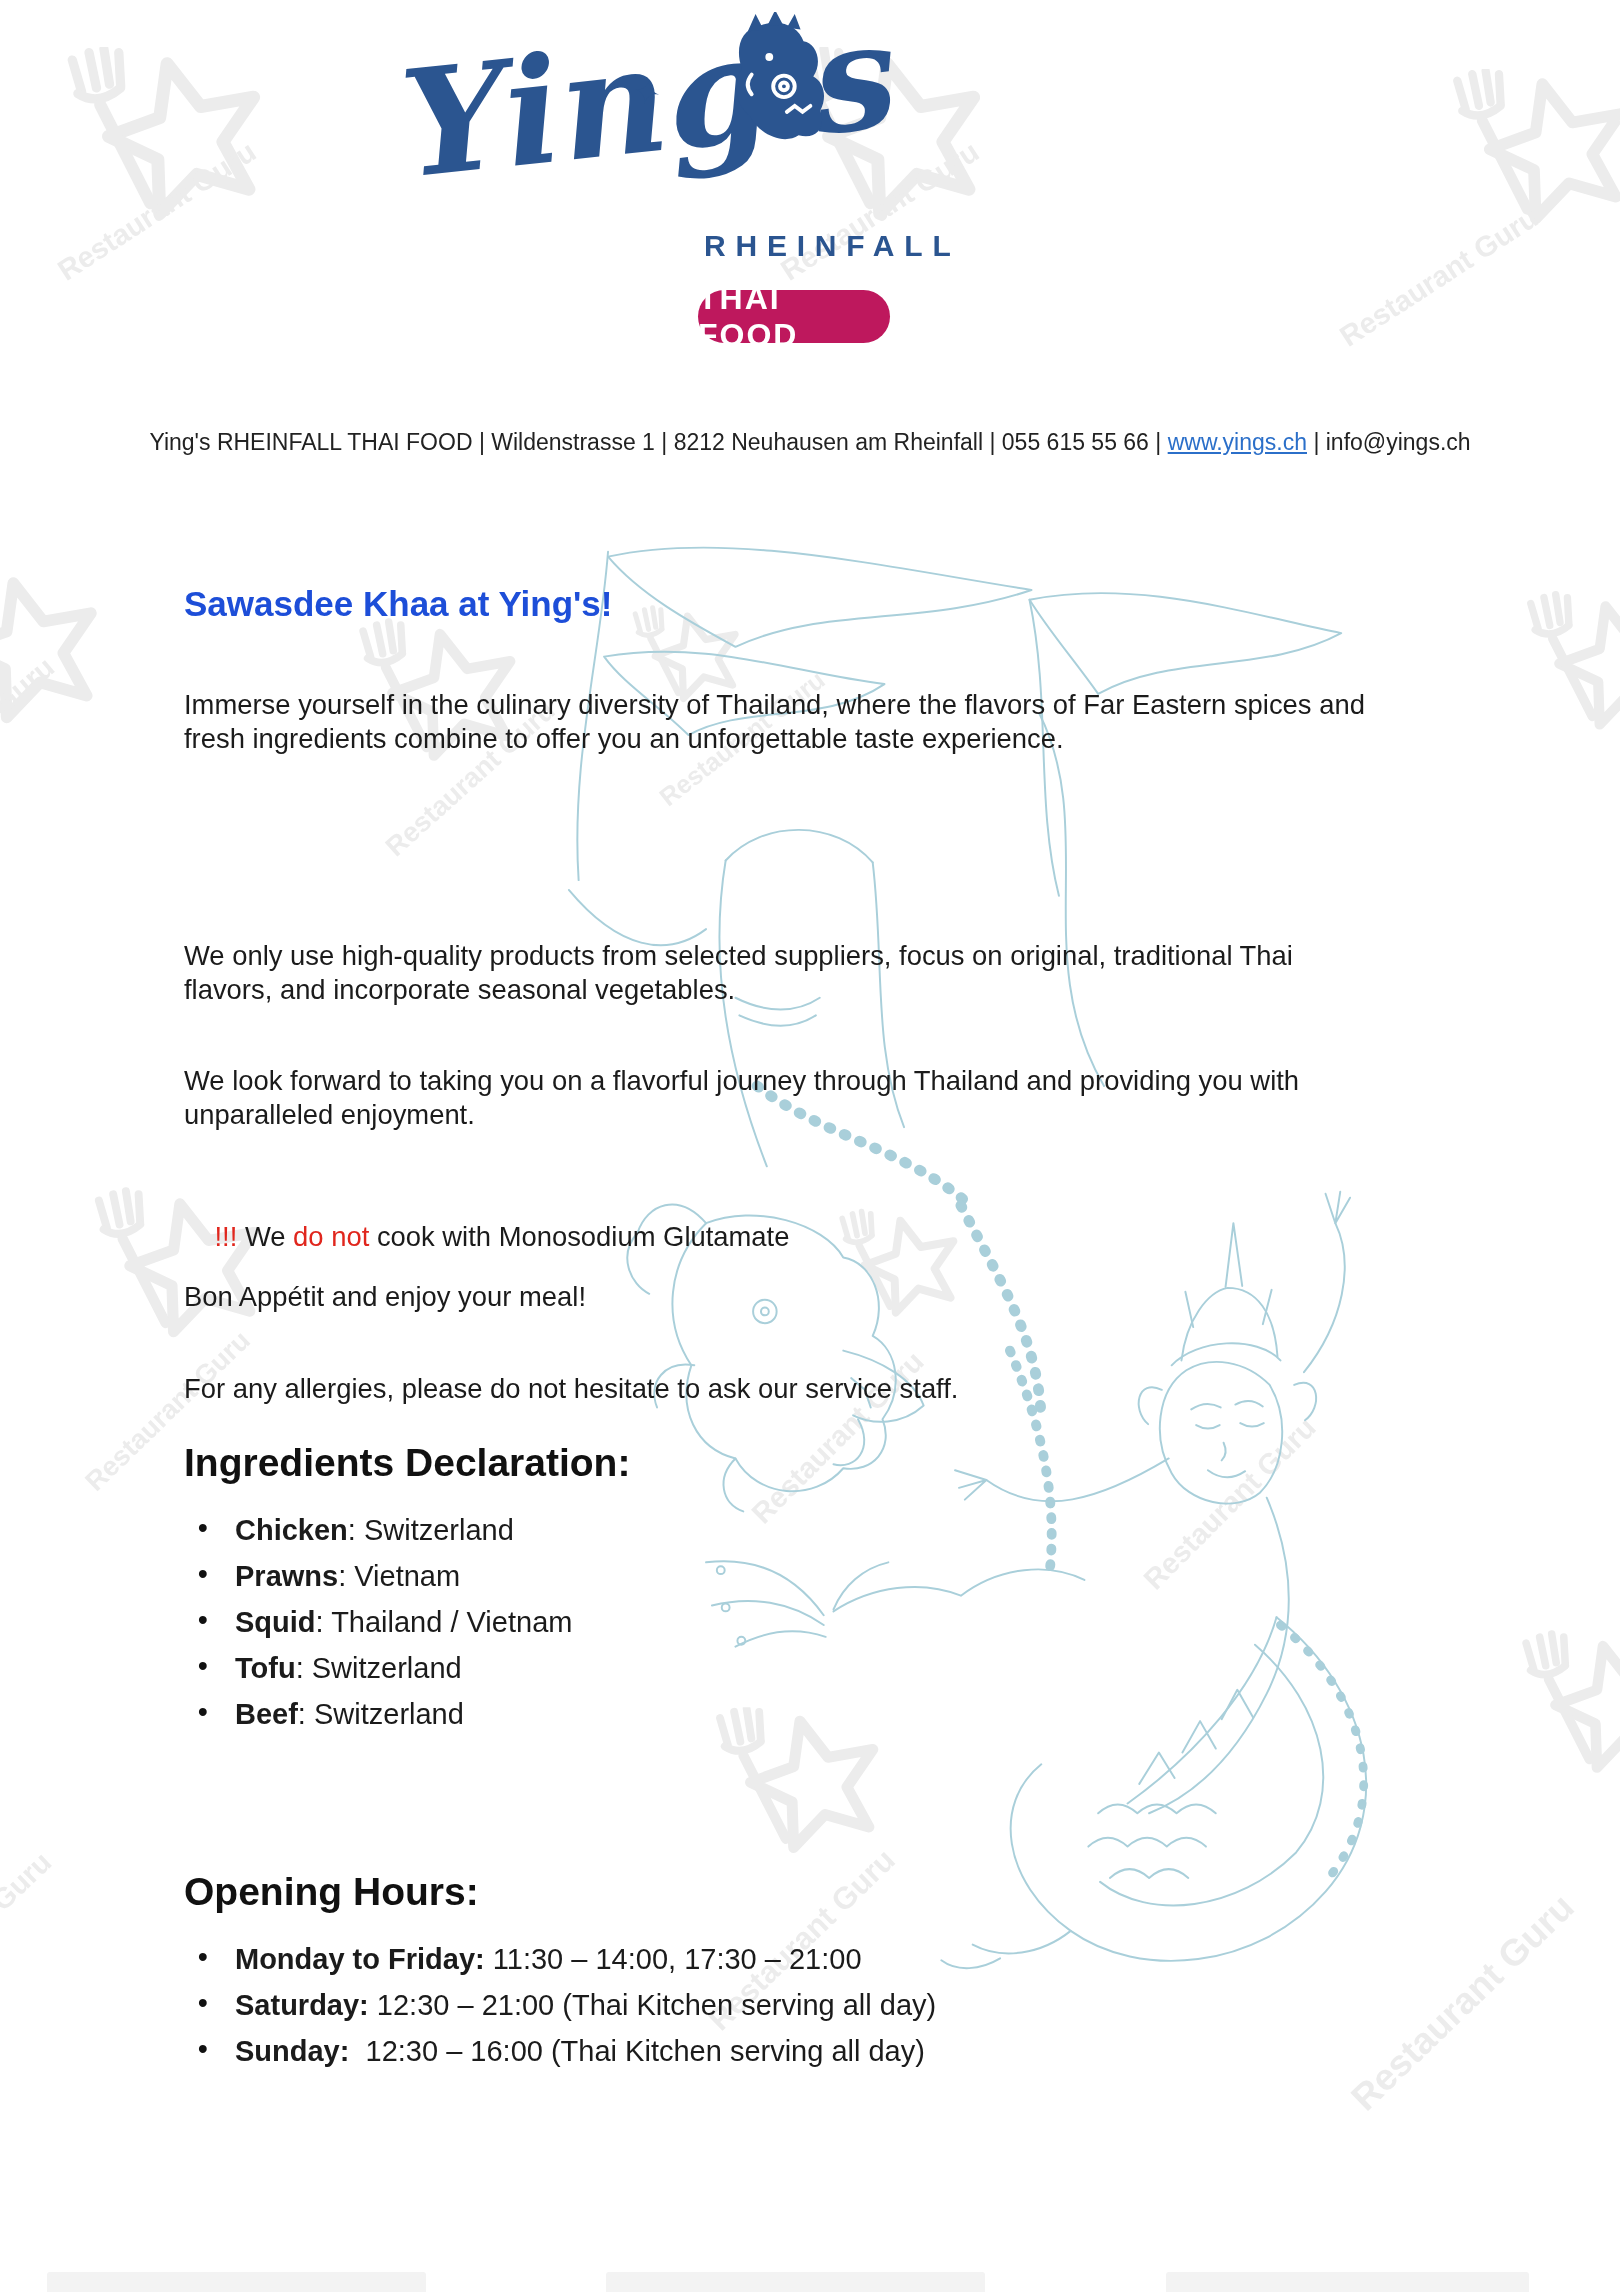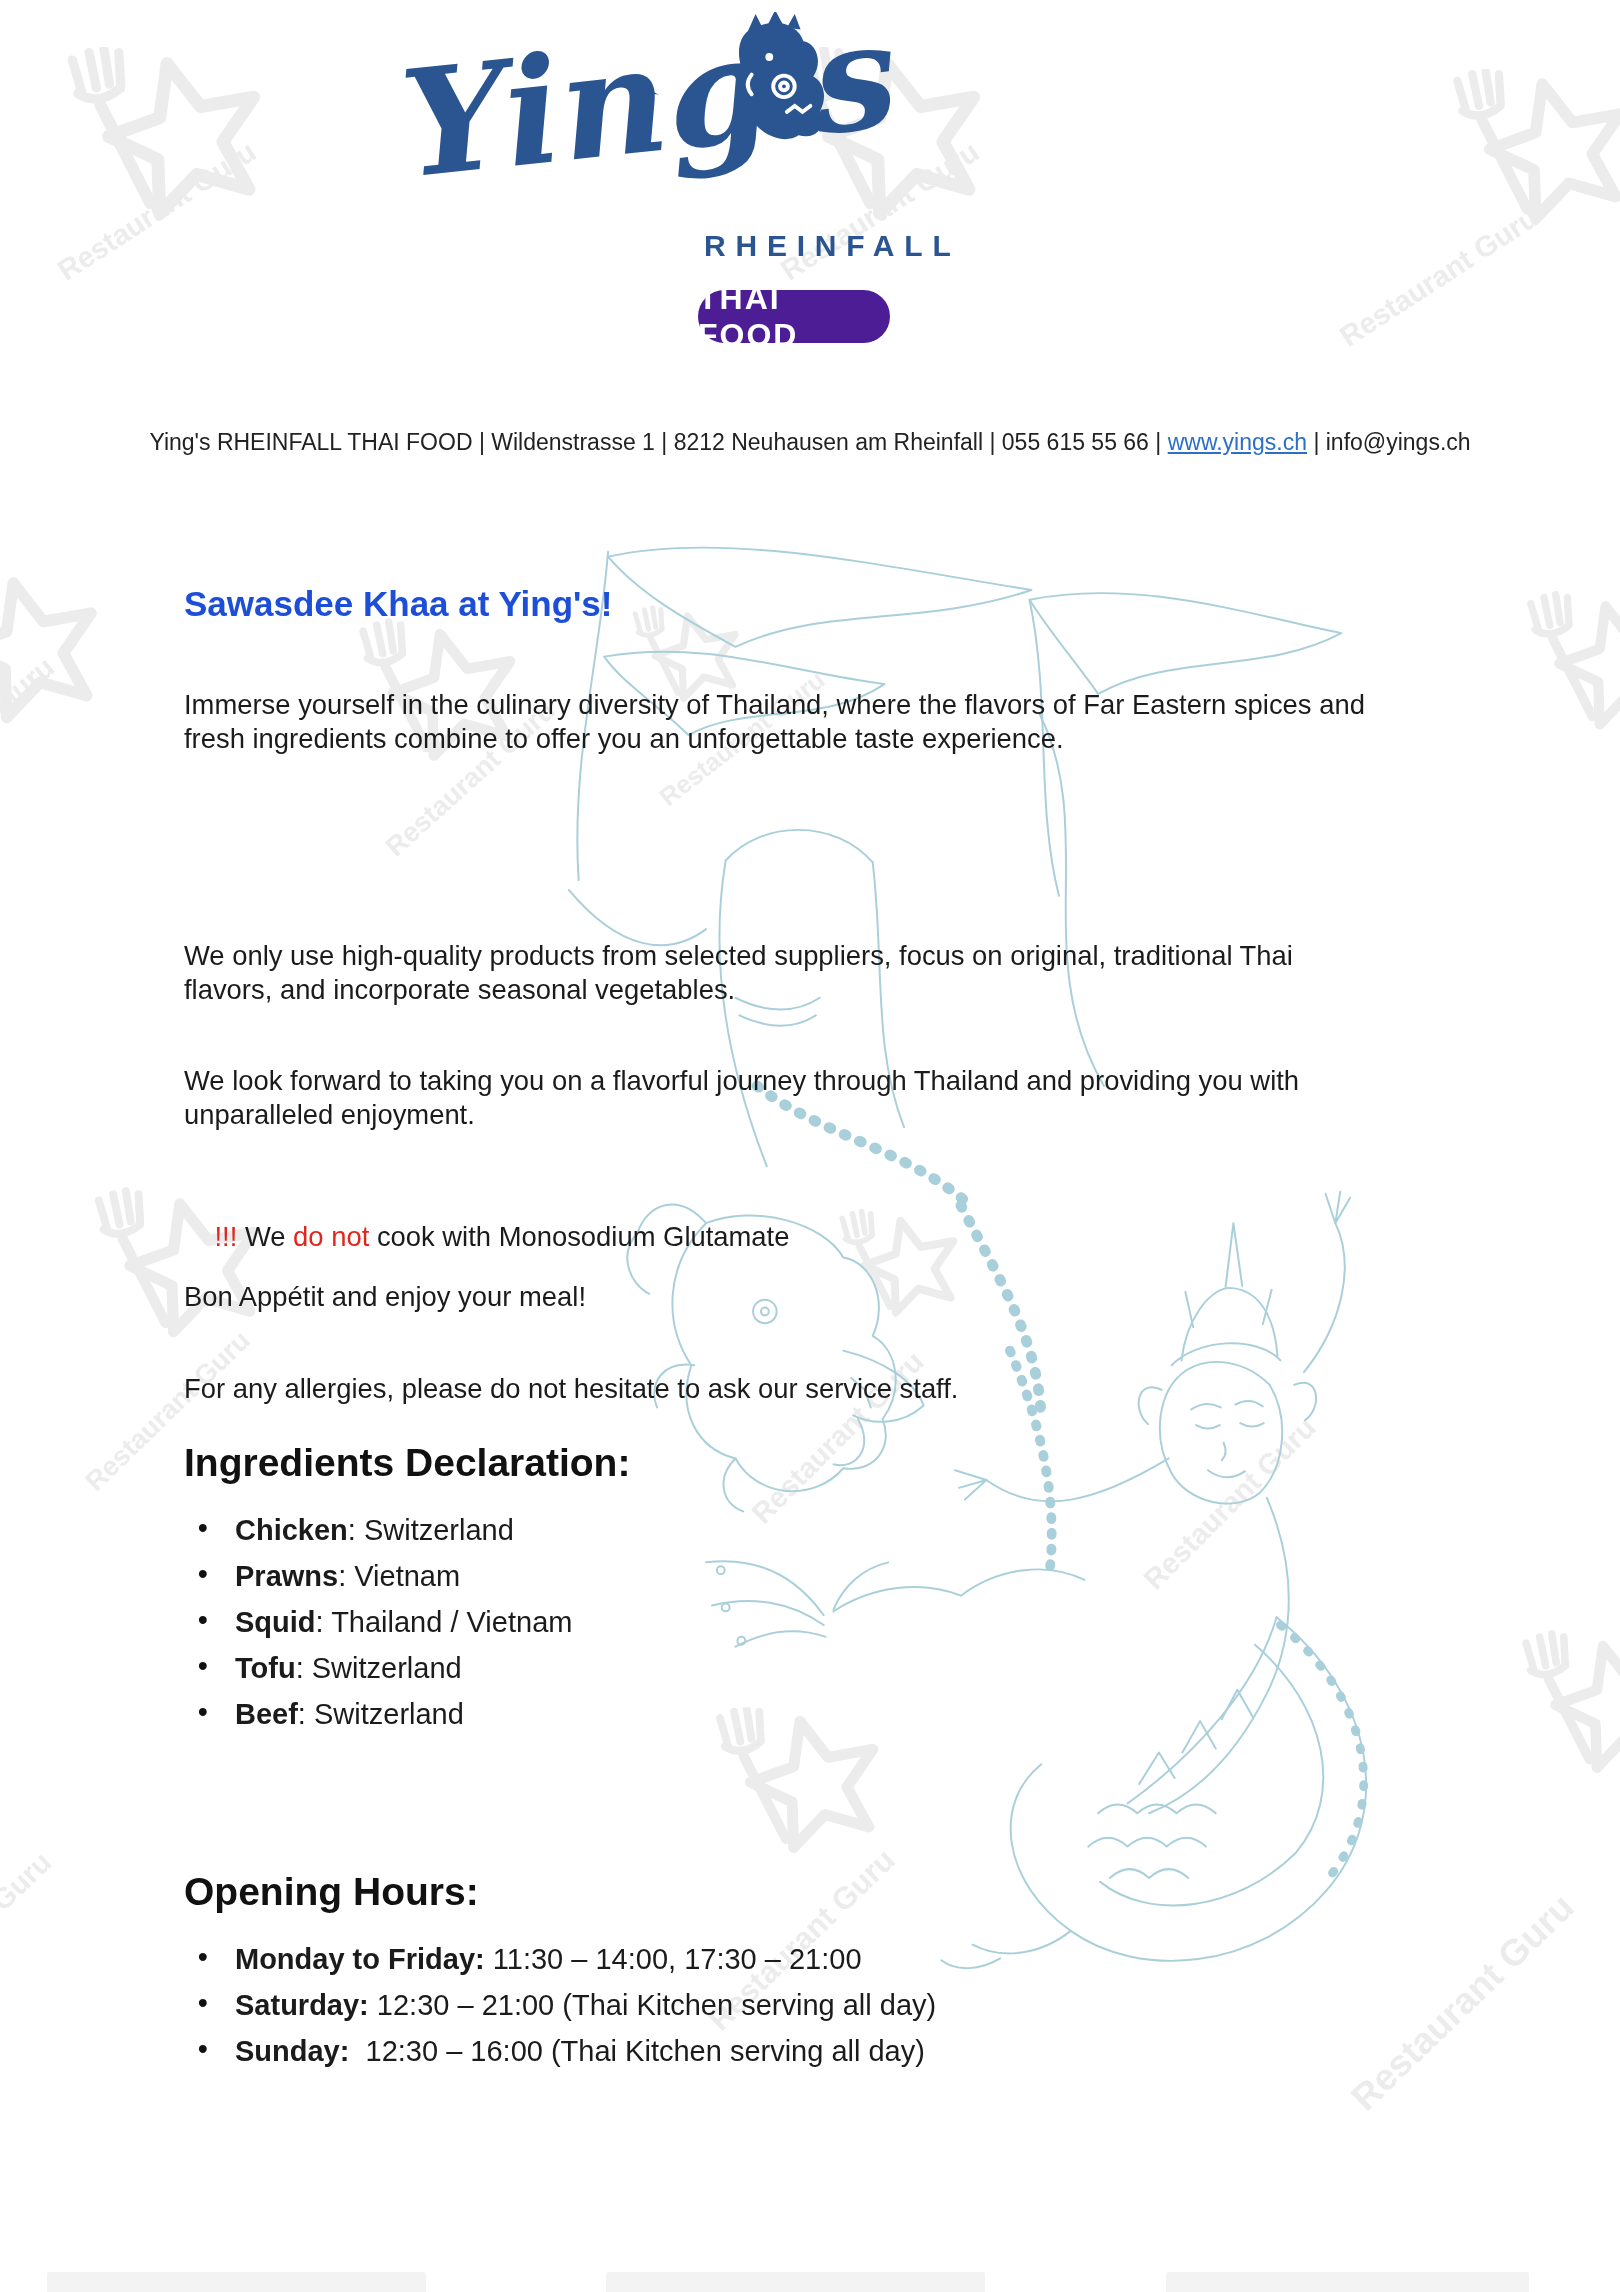"THAI FOOD" .logo-pill { background: #4c1d95 -> #be185d }
